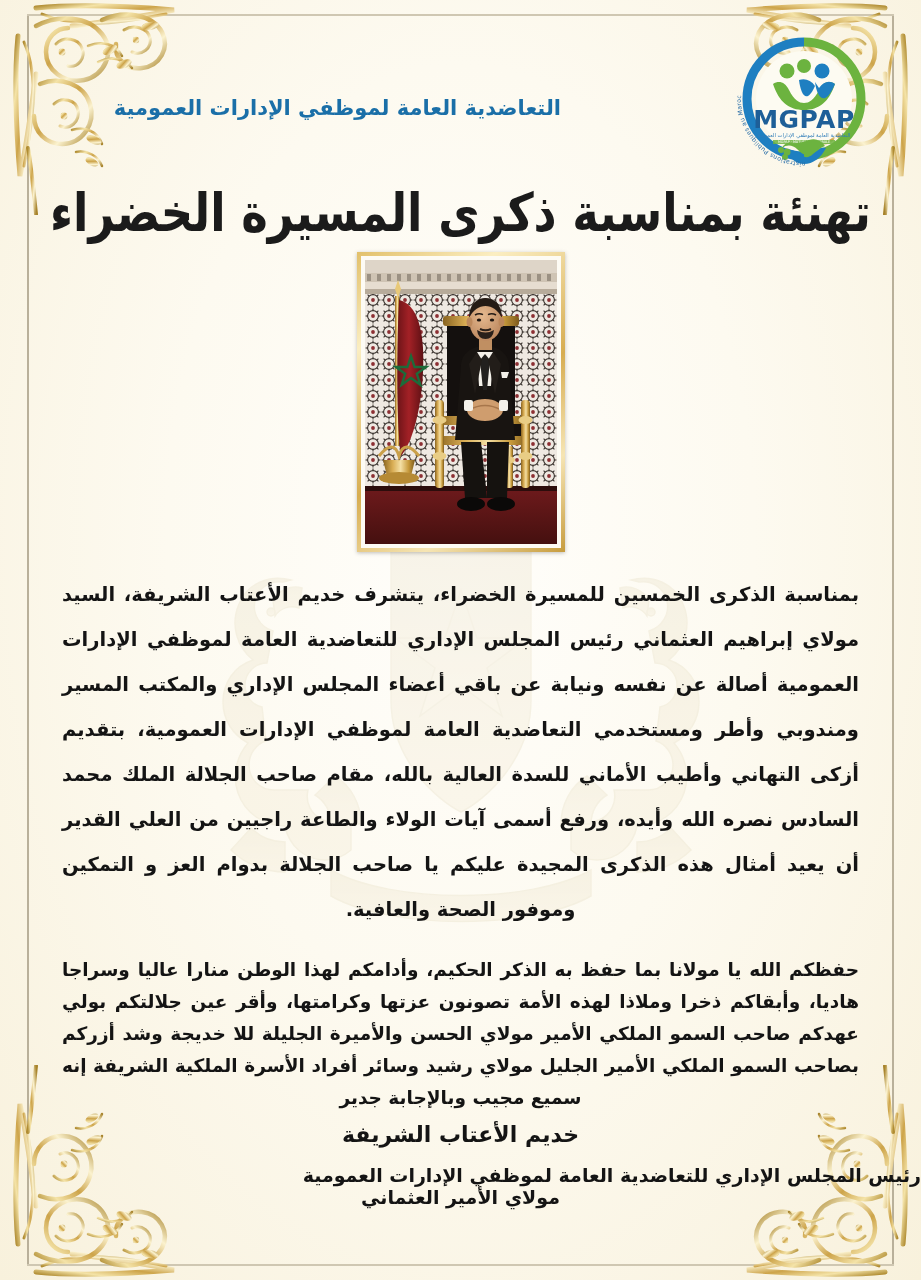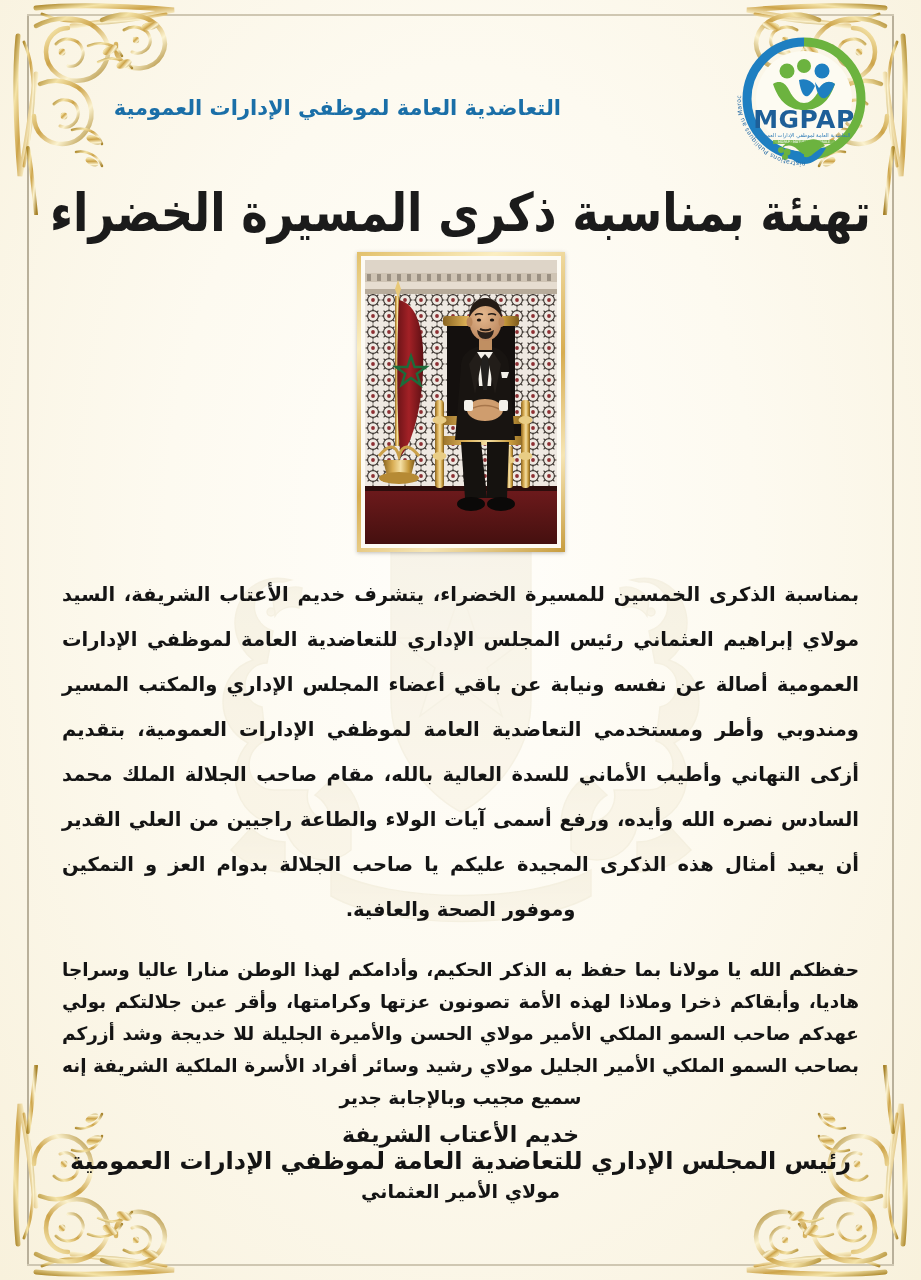"خديم الأعتاب الشريفة" .sig .line1 { margin-bottom: none -> 17px }
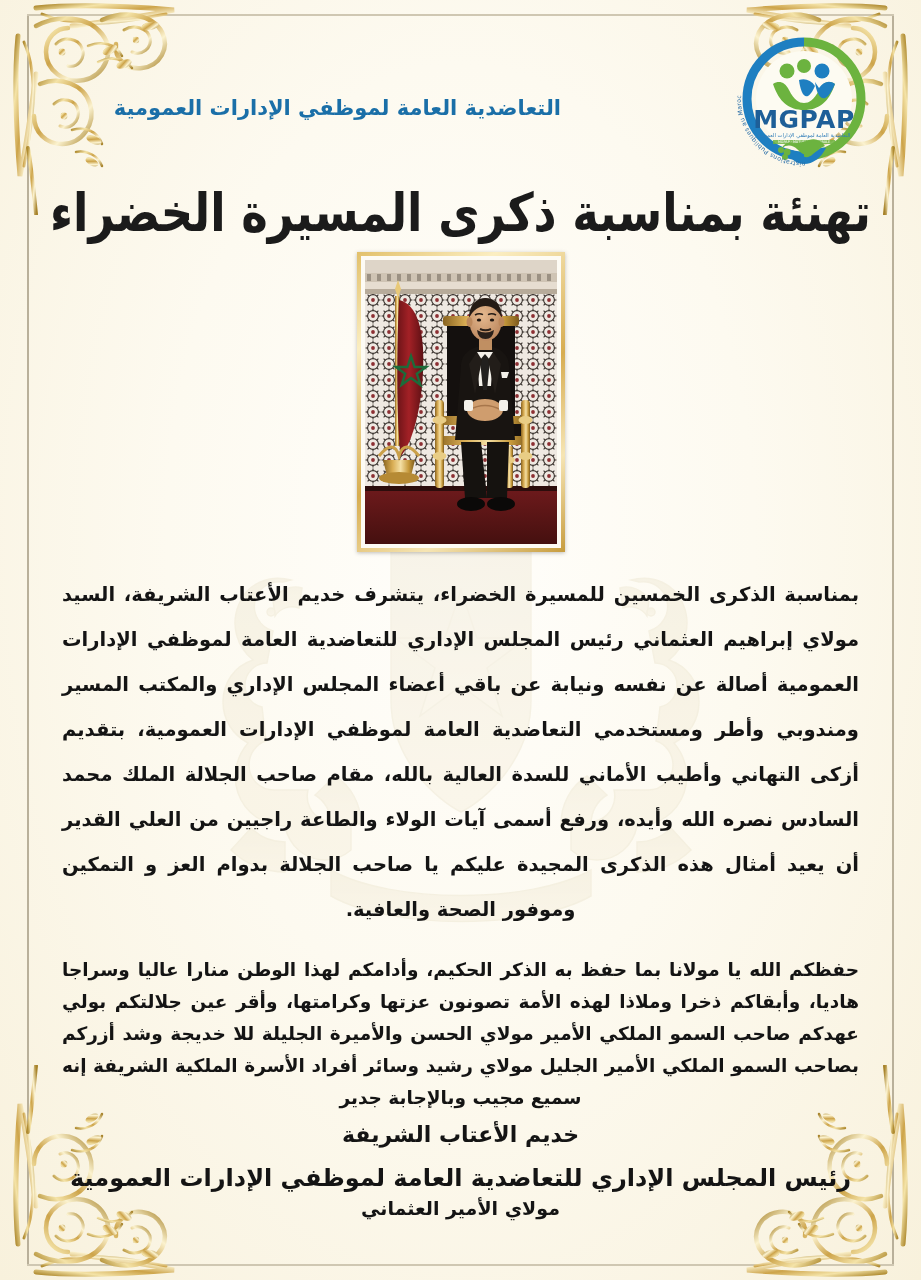"رئيس المجلس الإداري للتعاضدية العامة" .sig .line2 { font-size: 24px -> 19px; margin-bottom: 5px -> none; text-align: none -> right }
